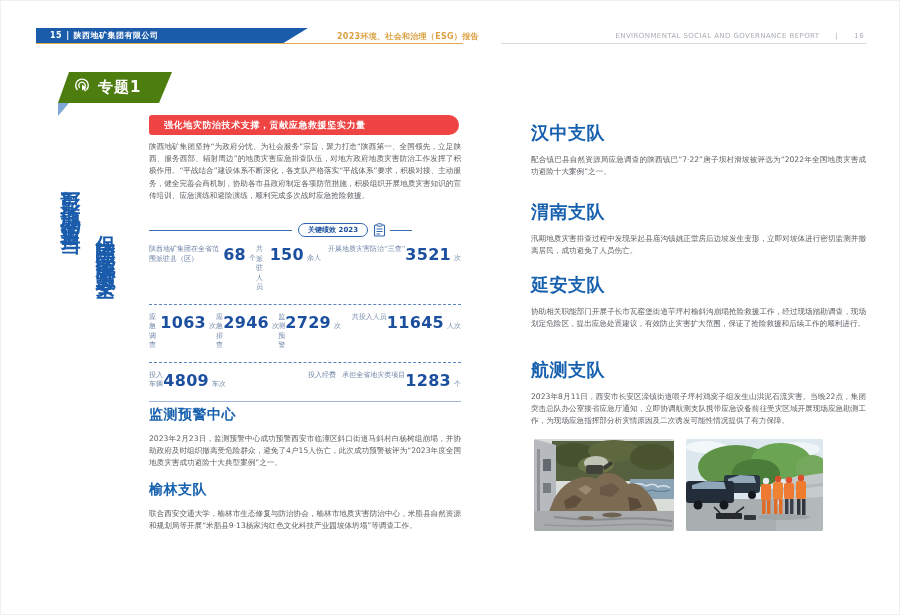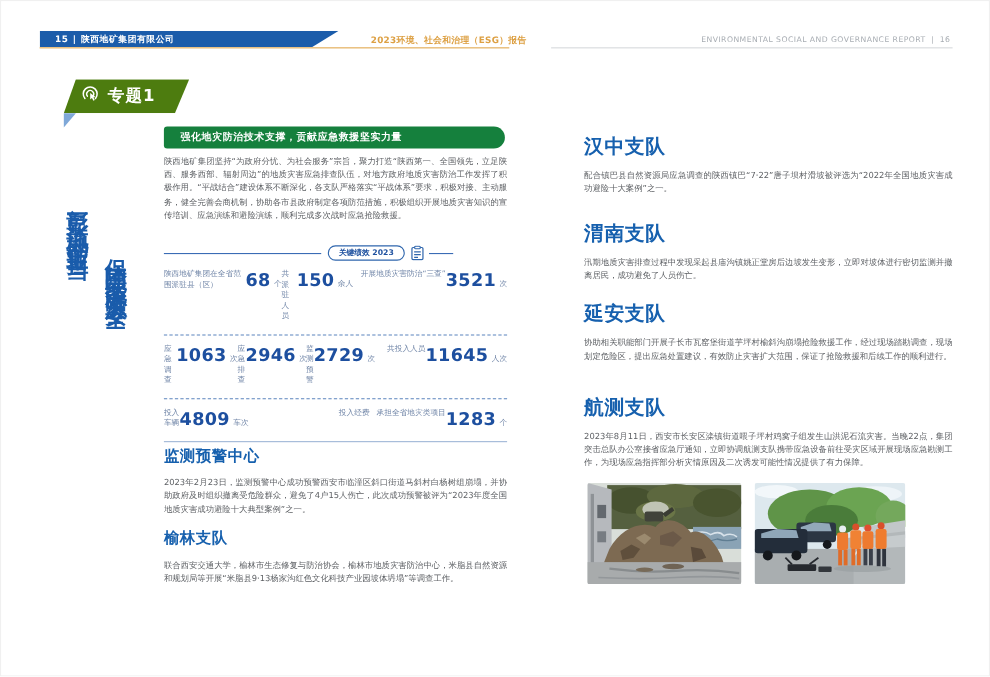"ENVIRONMENTAL SOCIAL AND GOVERNANCE" .hdr-right { gap: 5px -> 16px }
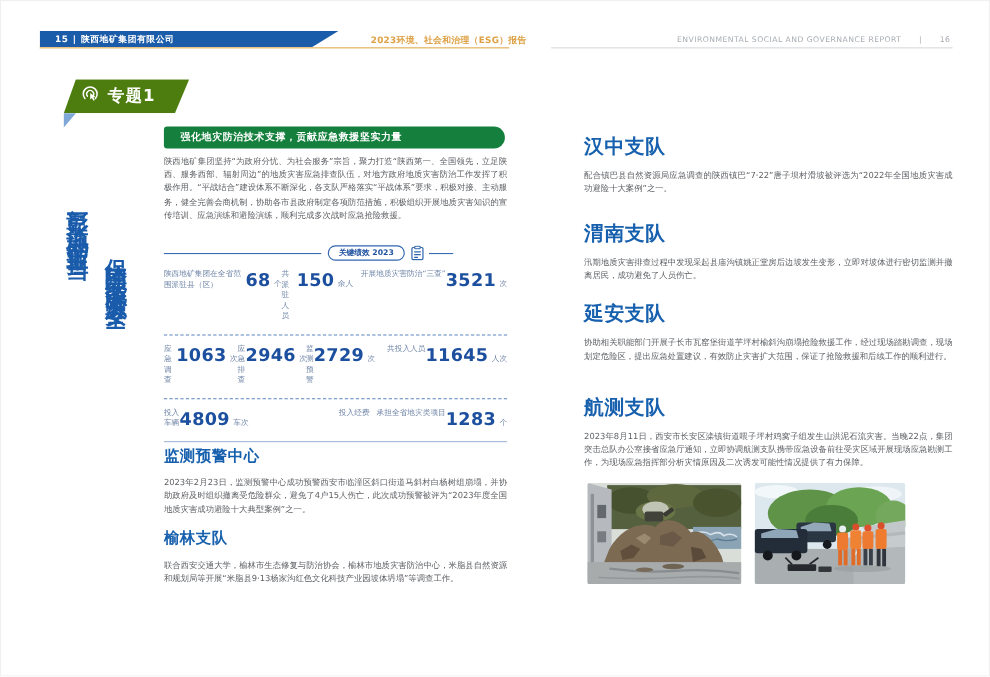"强化地灾防治技术支撑，贡献应急救援坚实力量" .lead-banner { background: #15803d -> #ef4444 }
